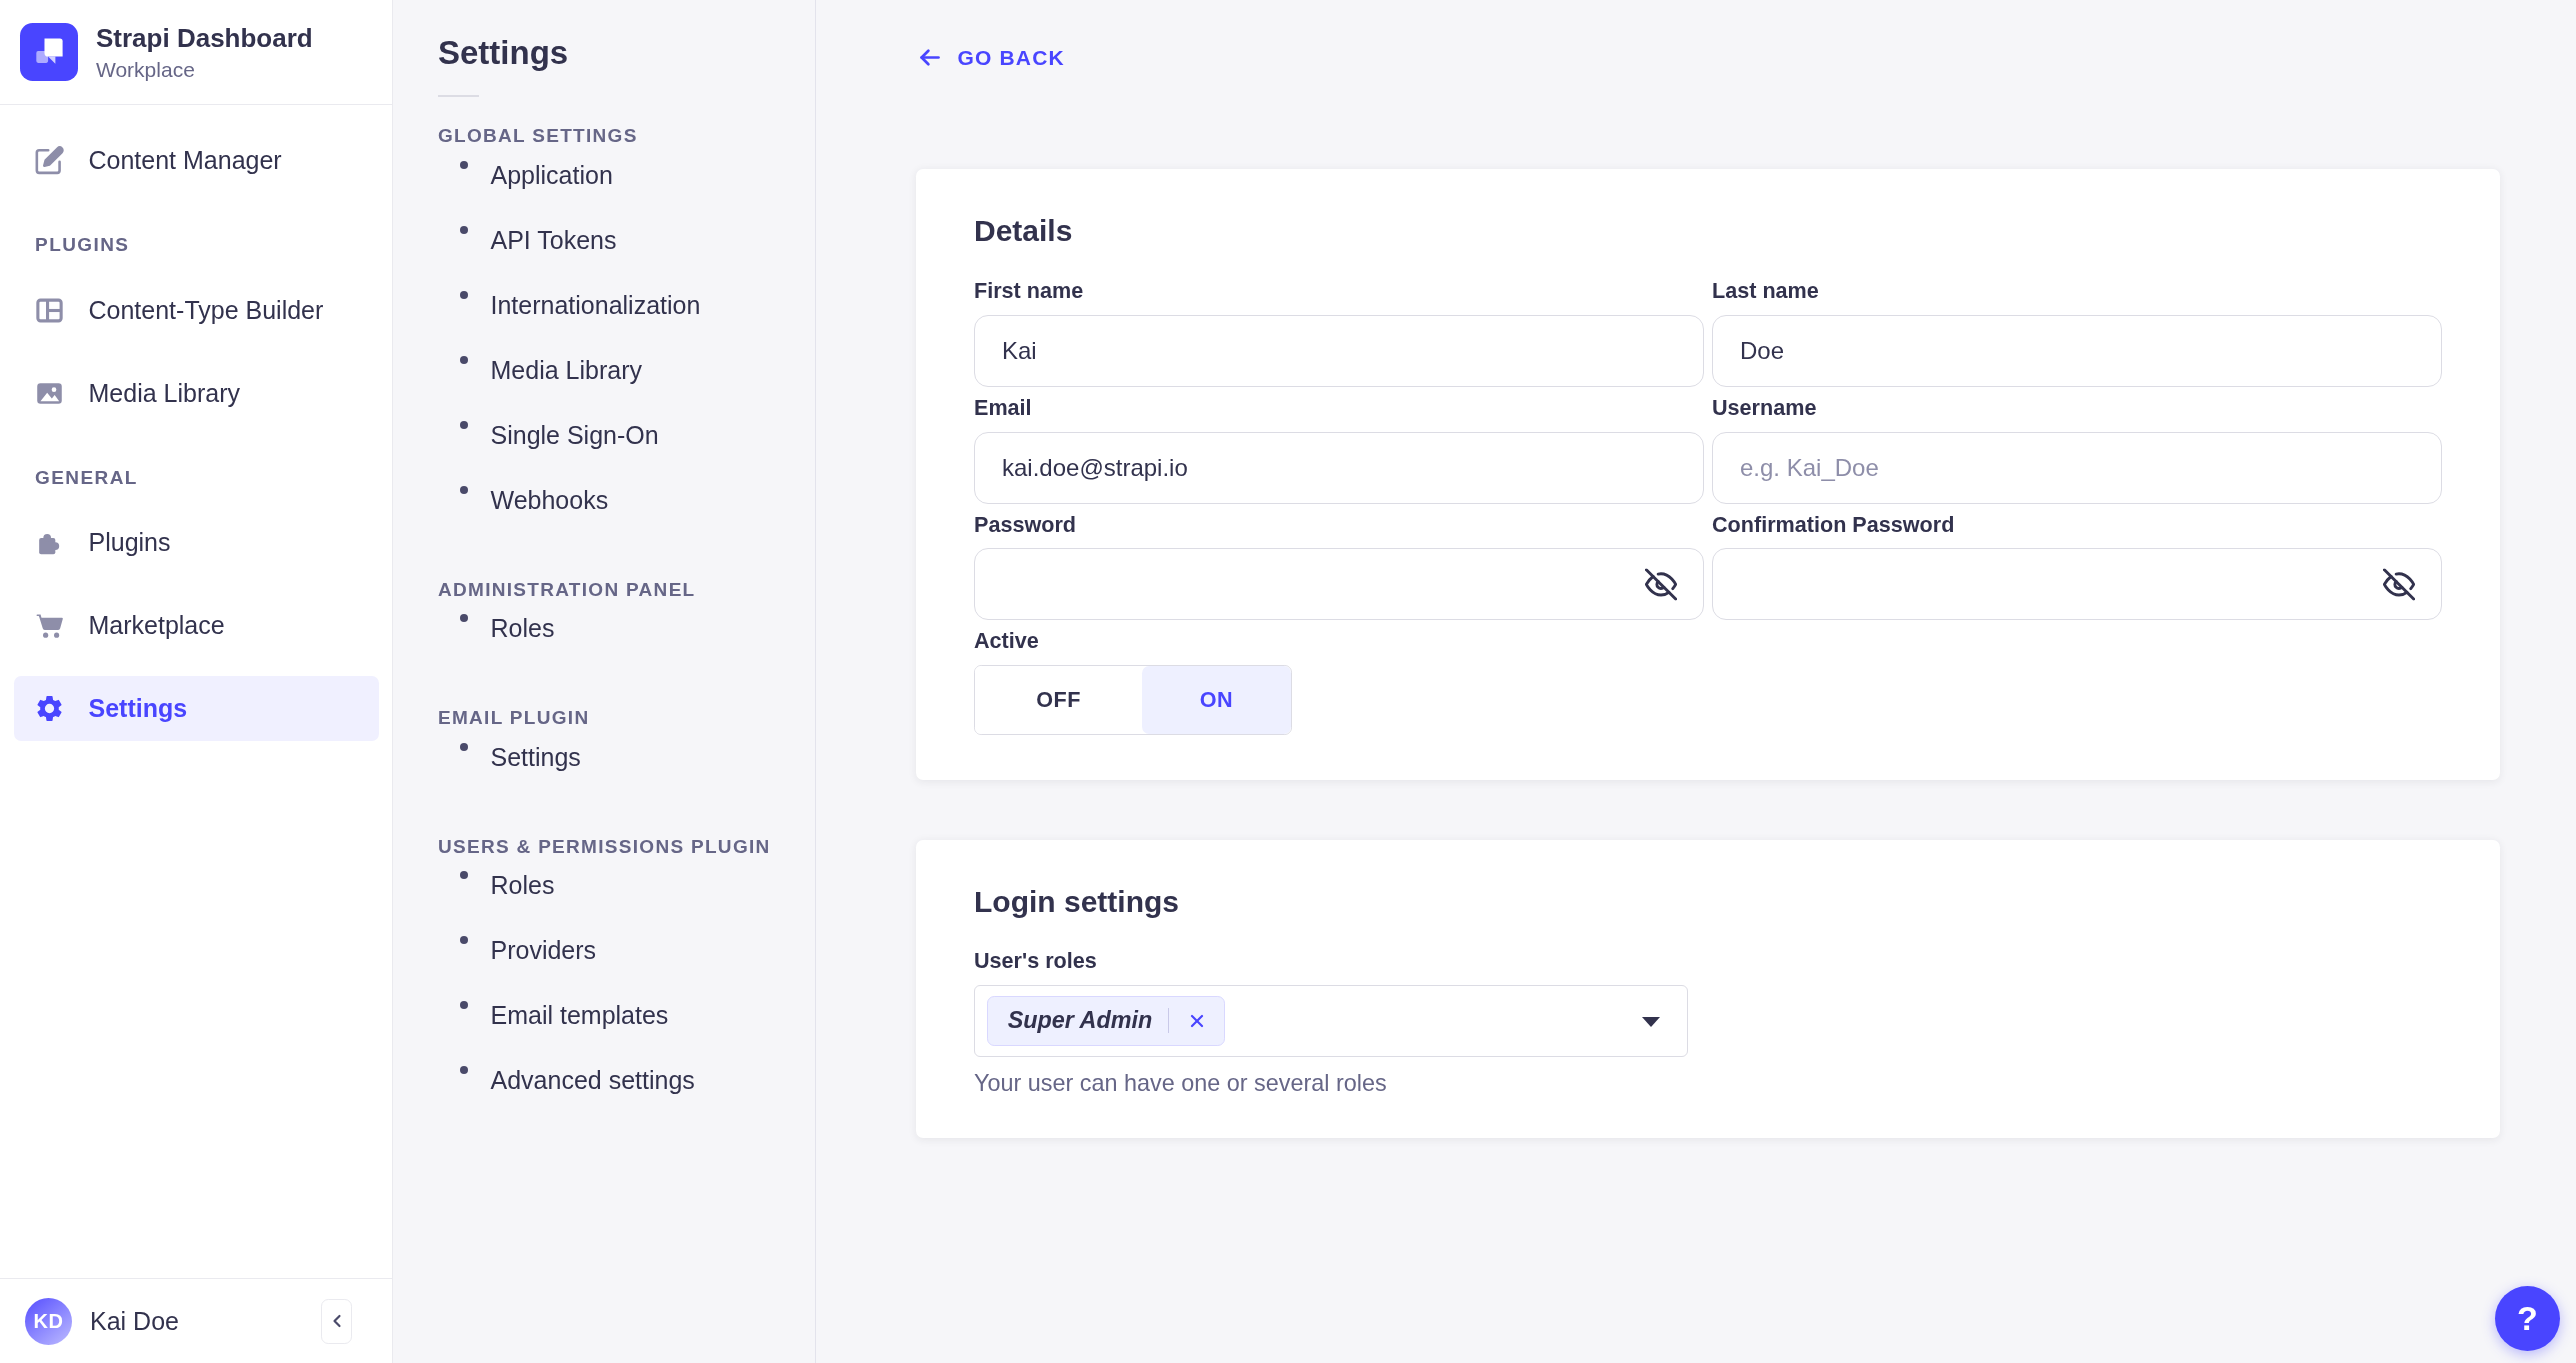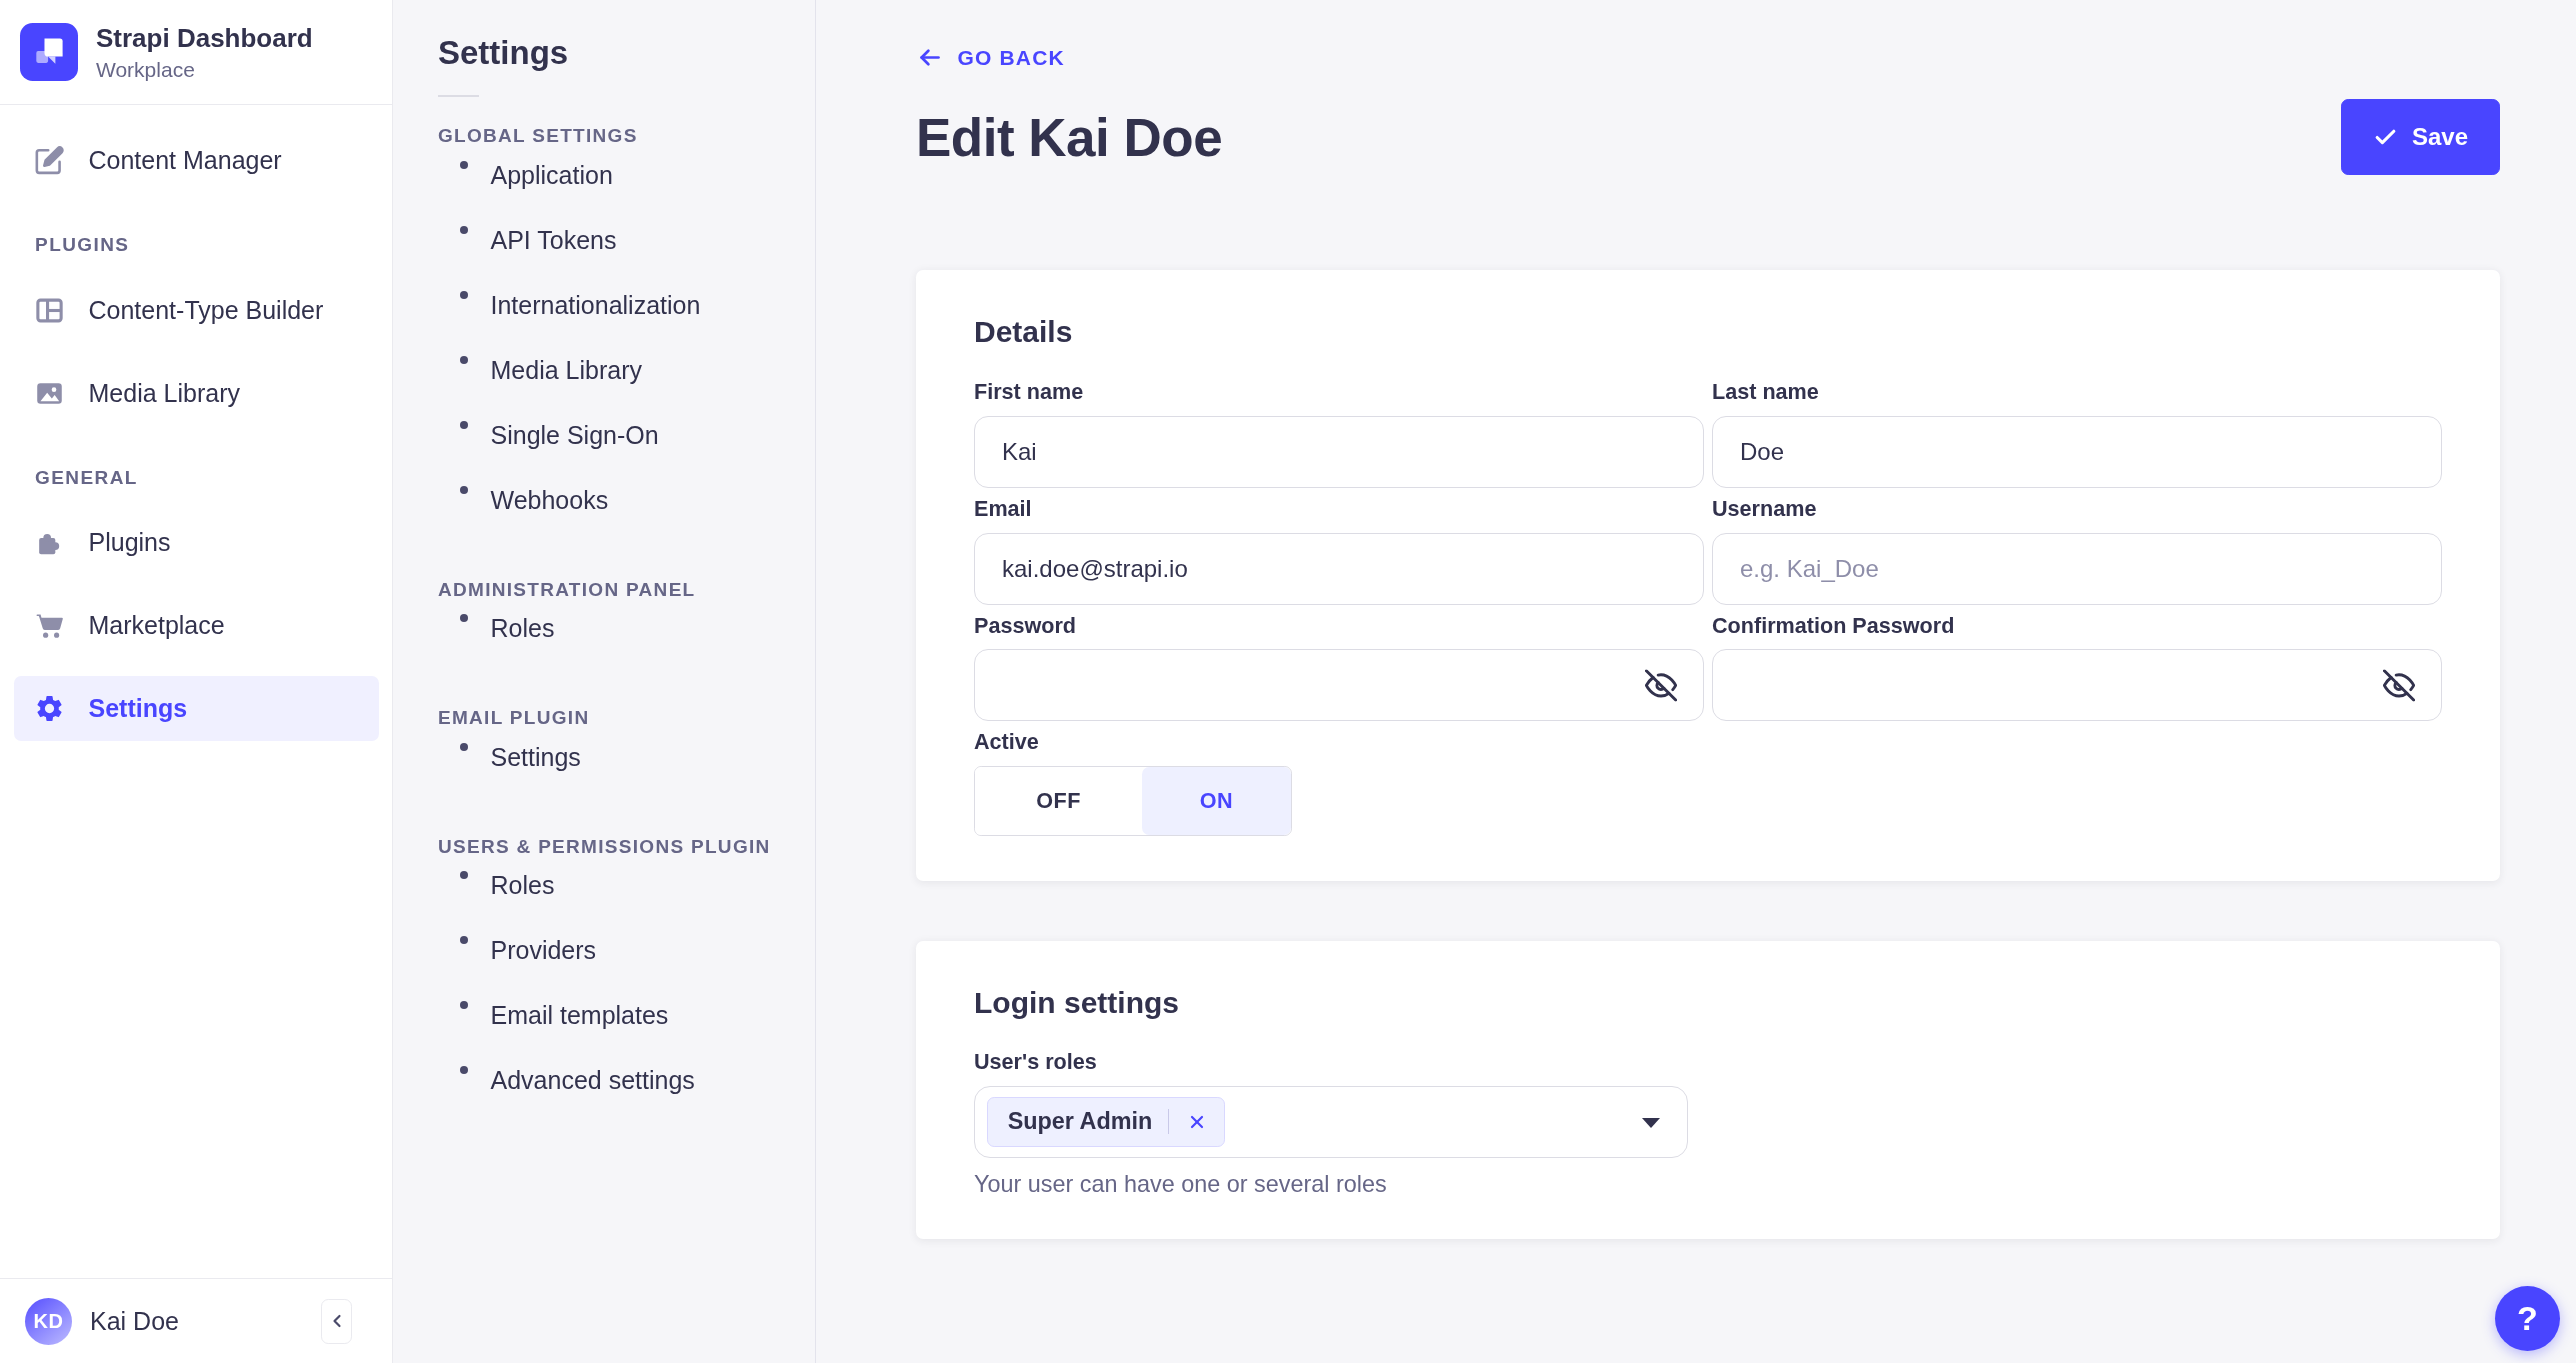"Edit Kai Doe" div.title-row { html: <div> <h1>Edit Kai Doe</h1> <button> <svg> <polyline></polyline> </svg> <span>Save</span> </button> </div> -> none }
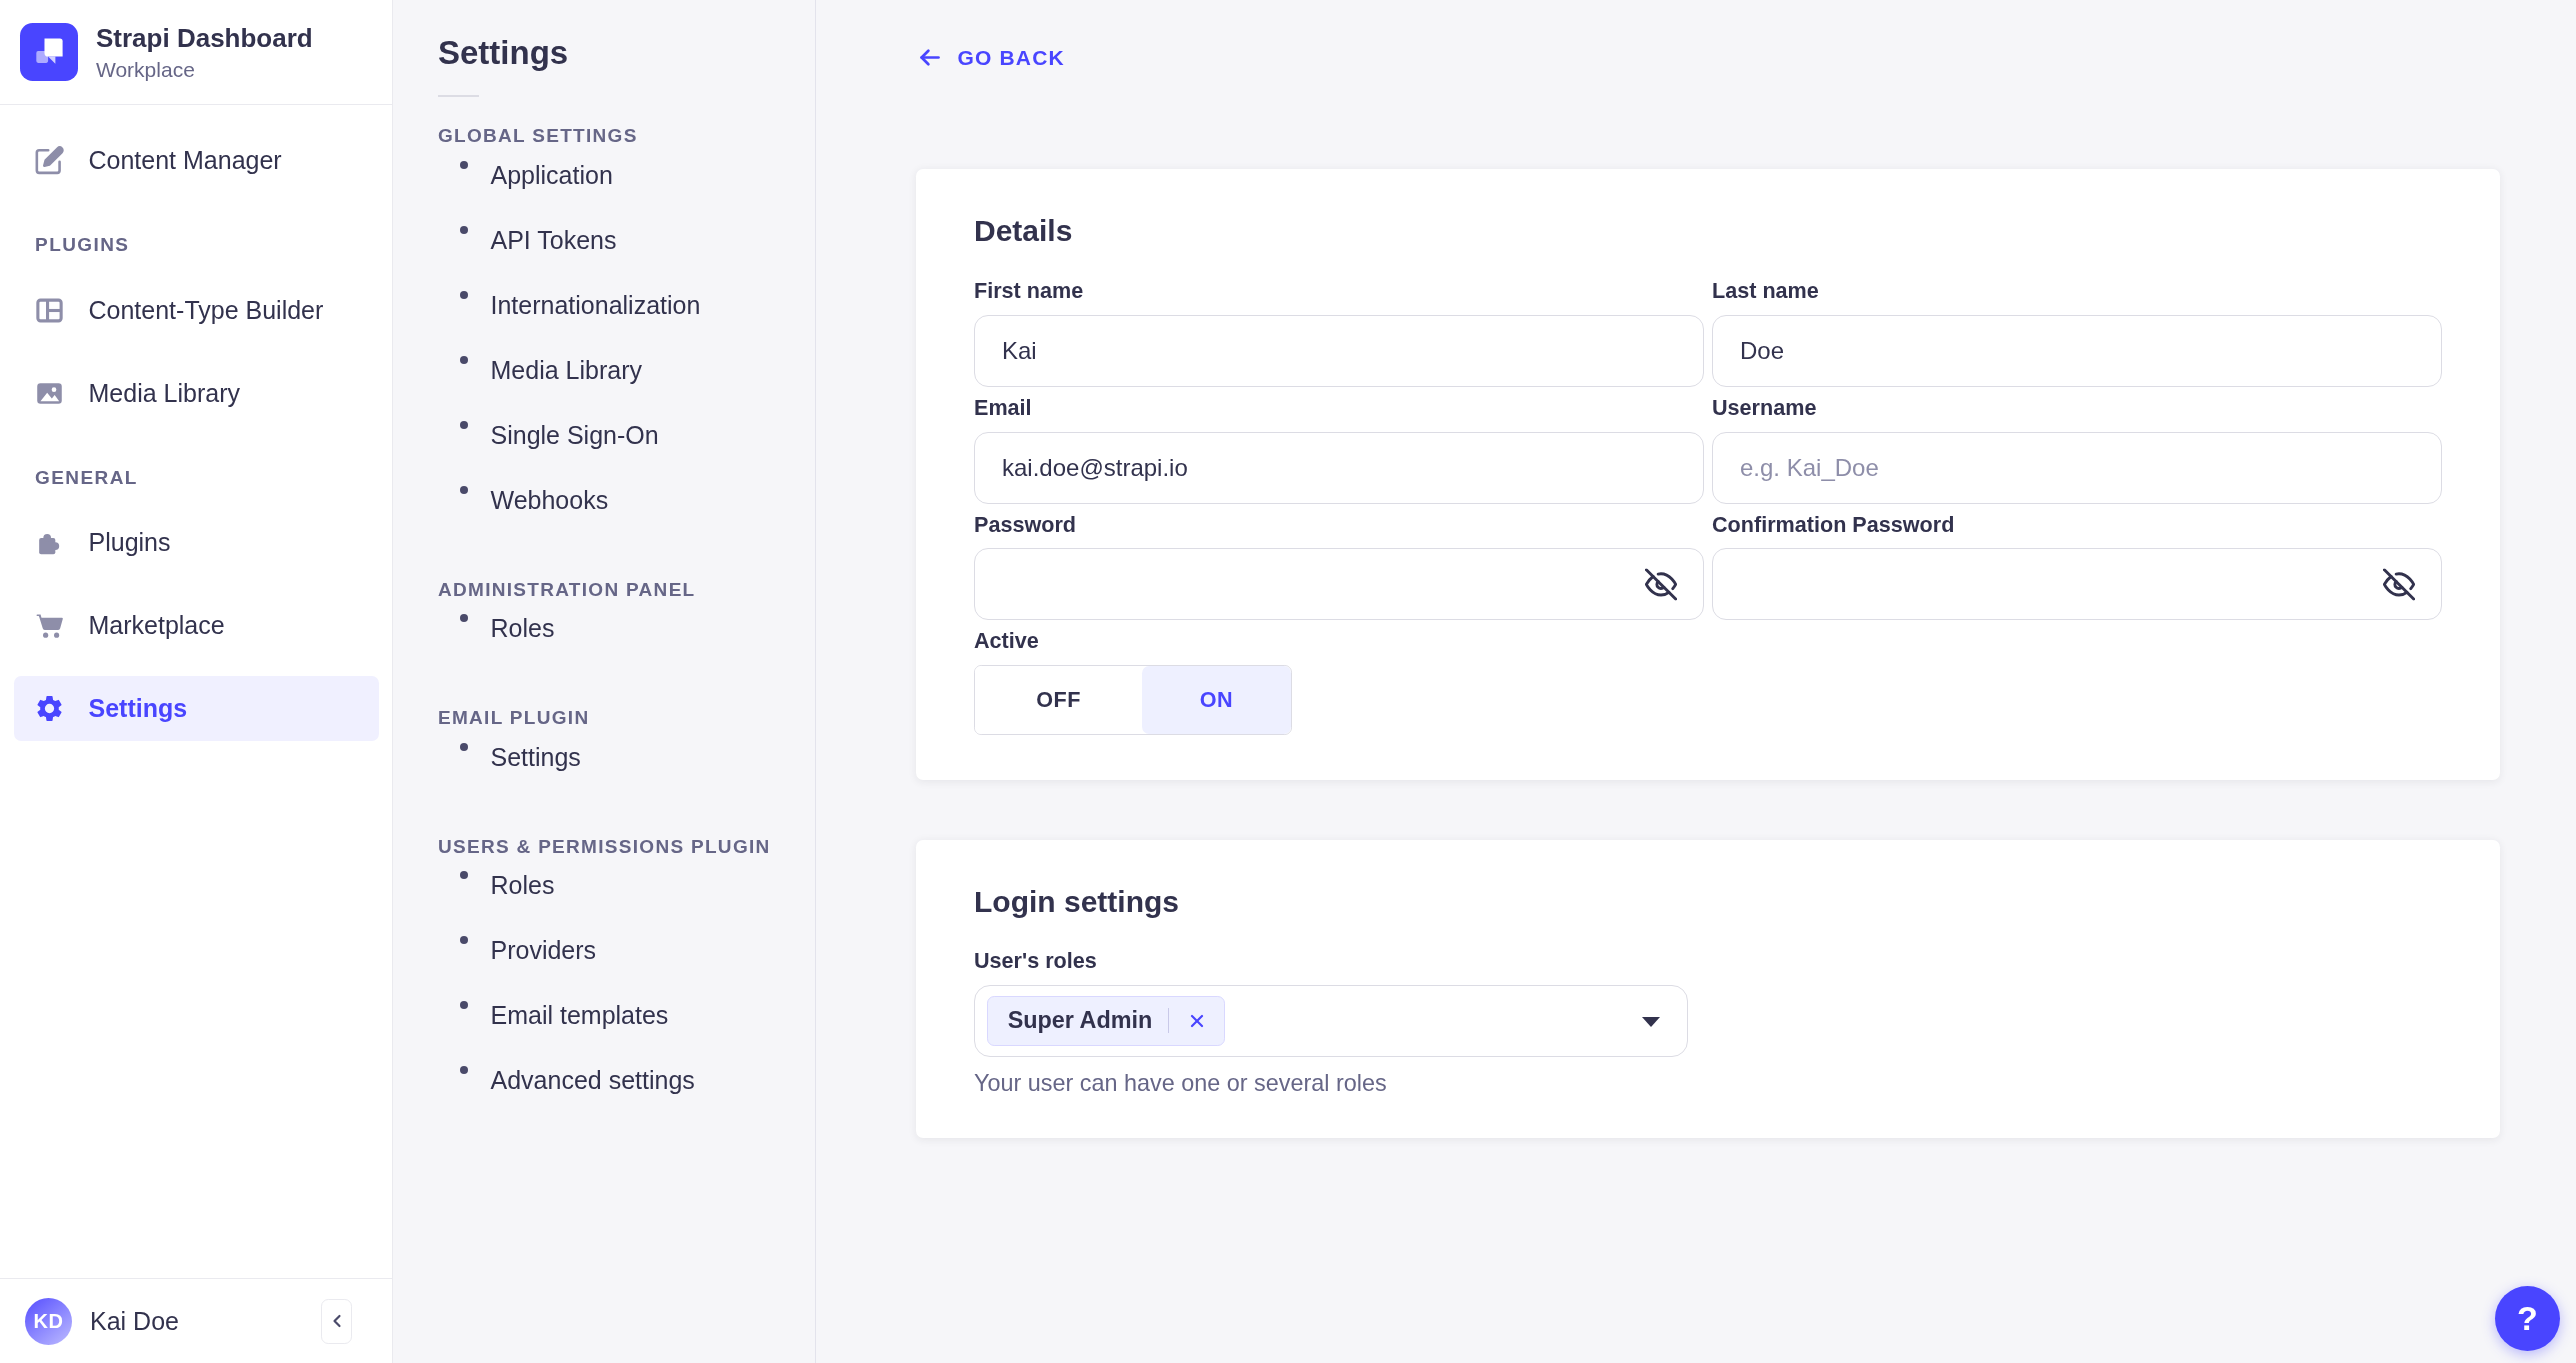"Super Admin" .select { border-radius: 16px -> 6px; font-style: none -> italic }
